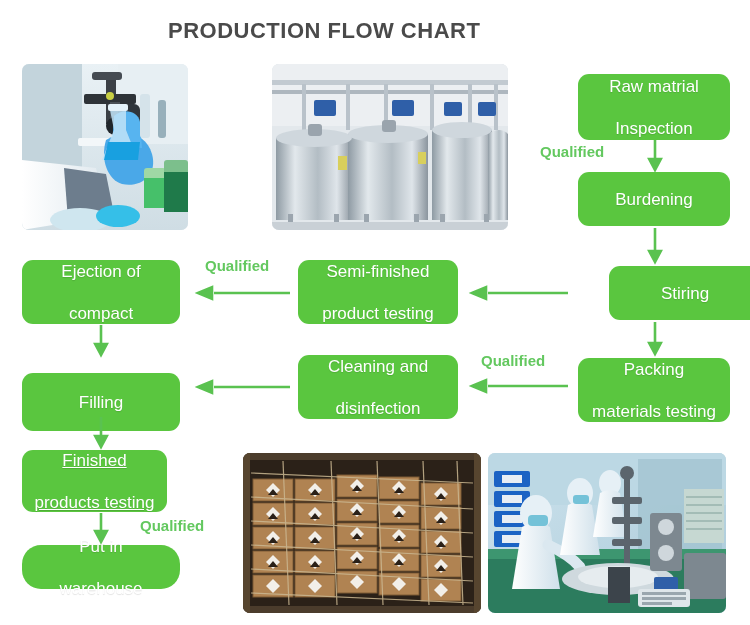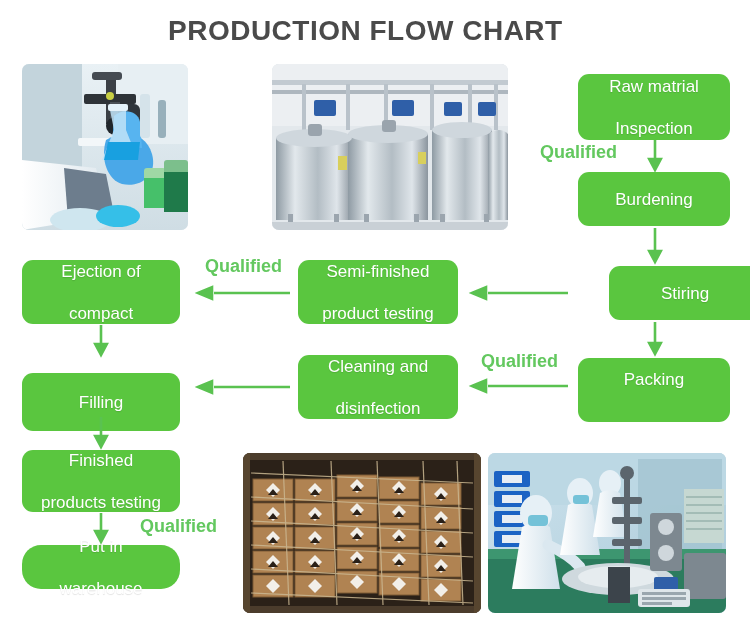"PRODUCTION FLOW CHART" #chart-title { font-size: 28px -> 22px }
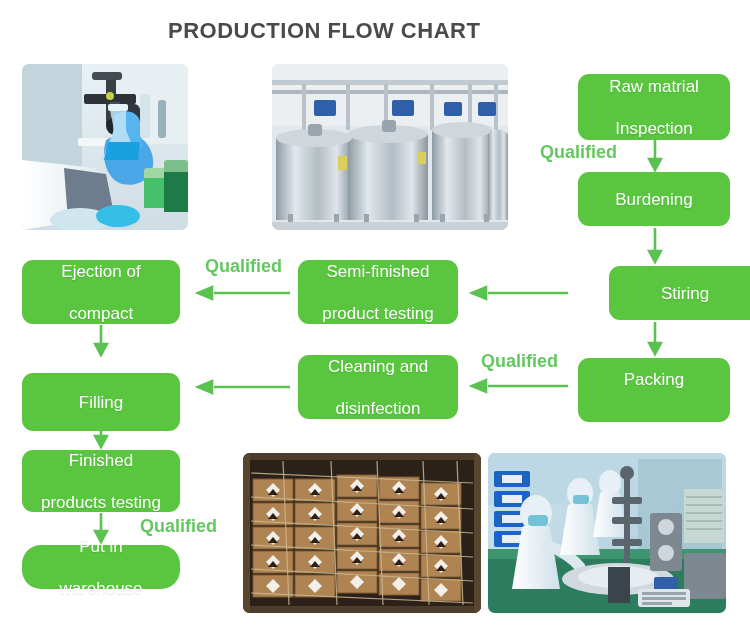"Qualified" .qual { font-size: 18px -> 15px }
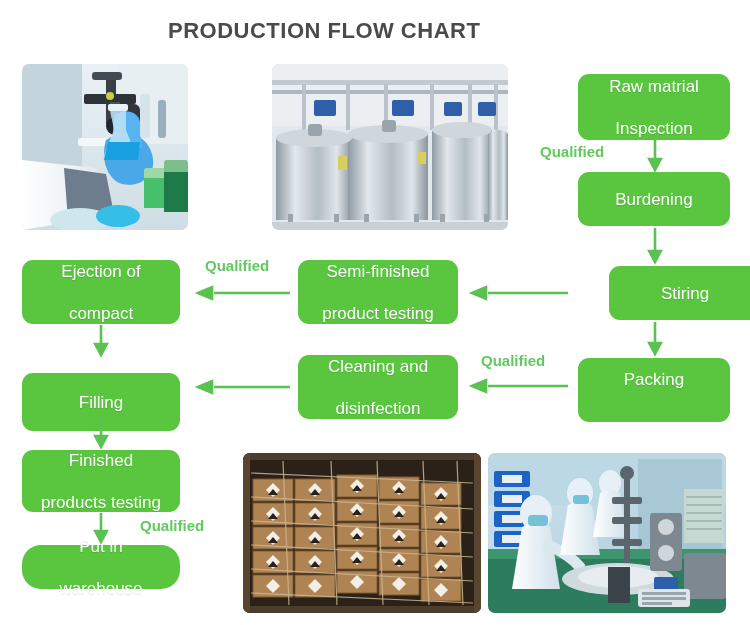"materials testing" span { html: none -> <span>materials testing</span> }
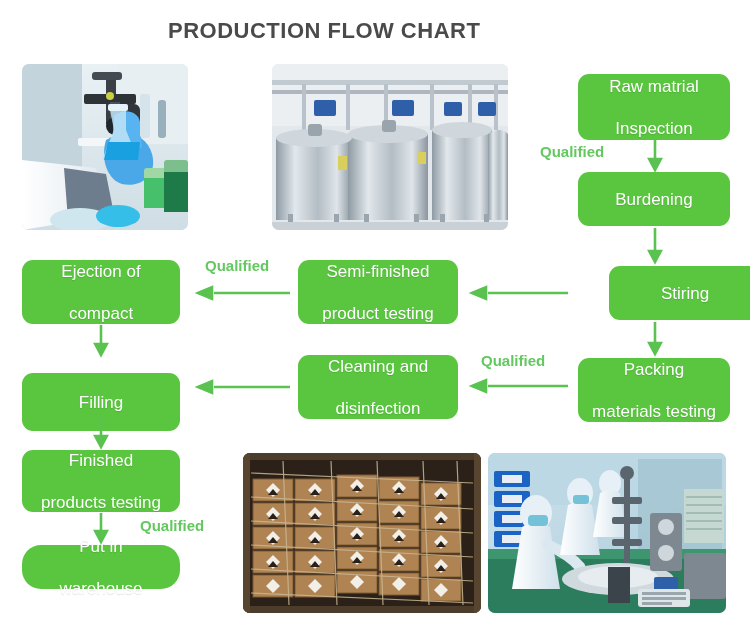"Finished" div.pbox { text-decoration: none -> underline; width: 158px -> 145px }
